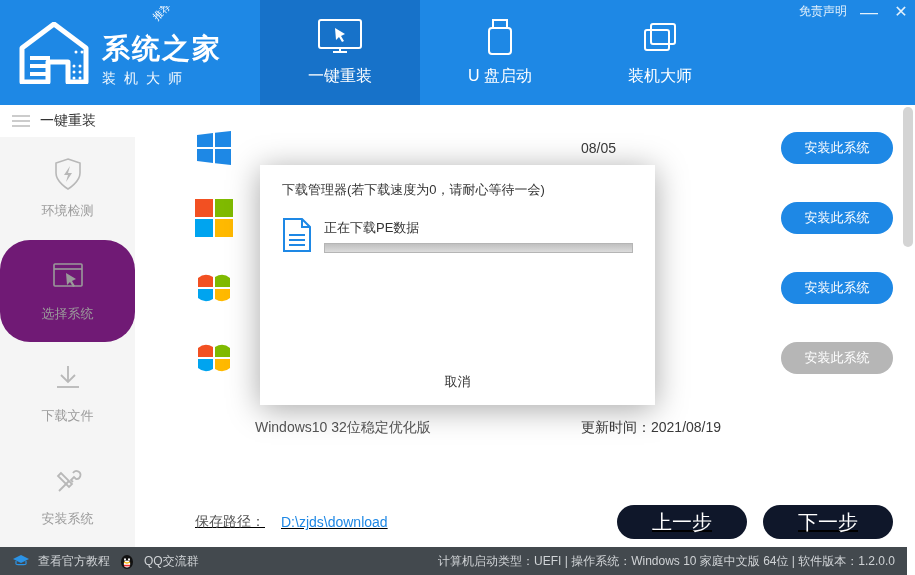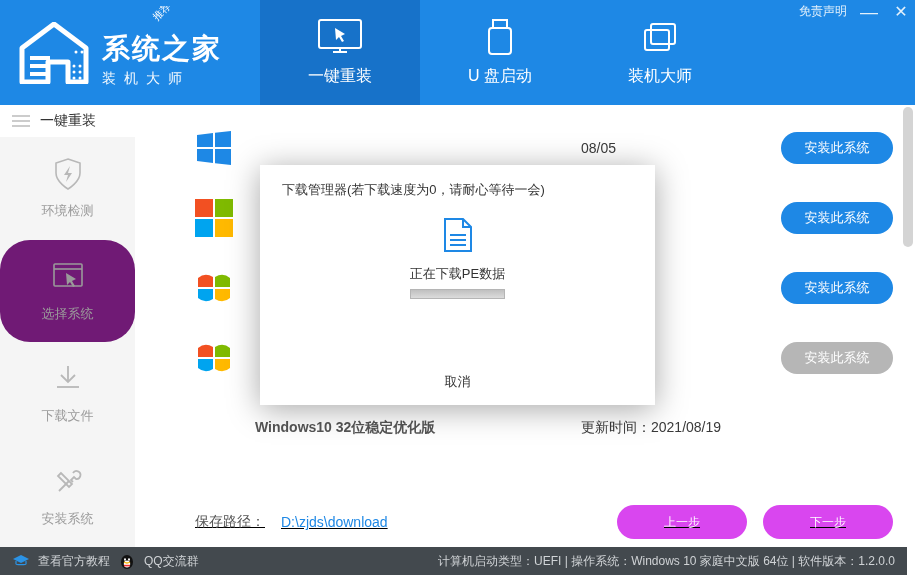"正在下载PE数据" .modal .dl-row { align-items: center -> flex-end; flex-direction: column -> none }
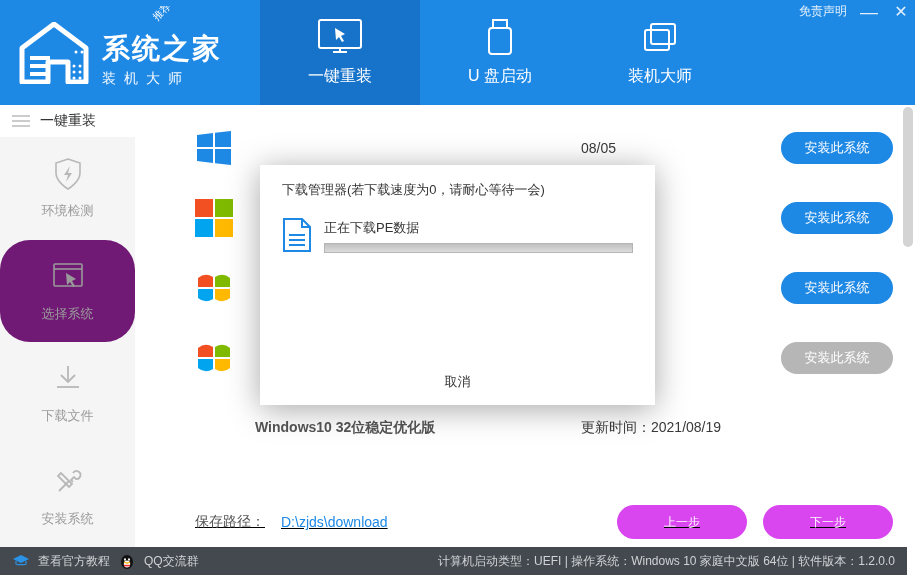"Windows10 32位稳定优化版" .row .name { font-weight: bold -> none }
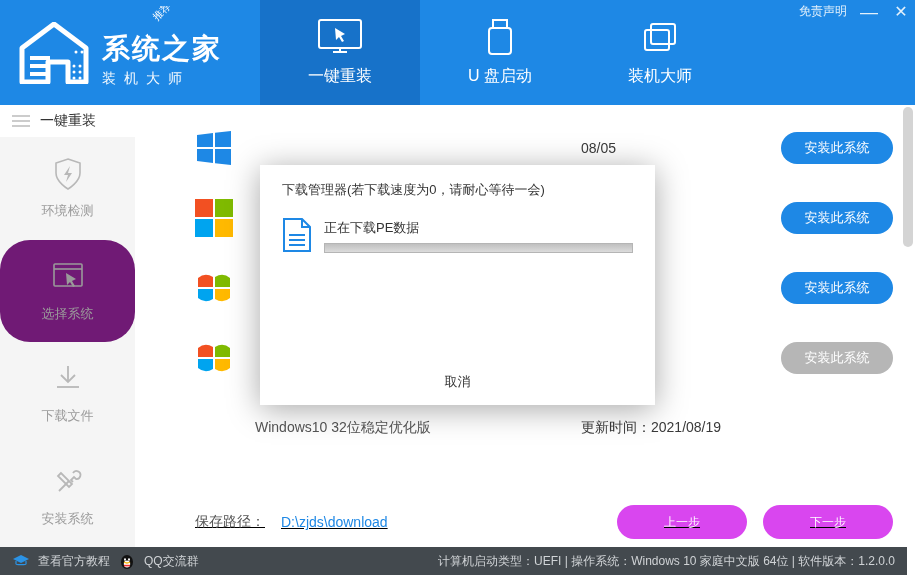"上一步" .pill-btn { background: #d946ef -> #0f172a; font-size: 12px -> 20px }
